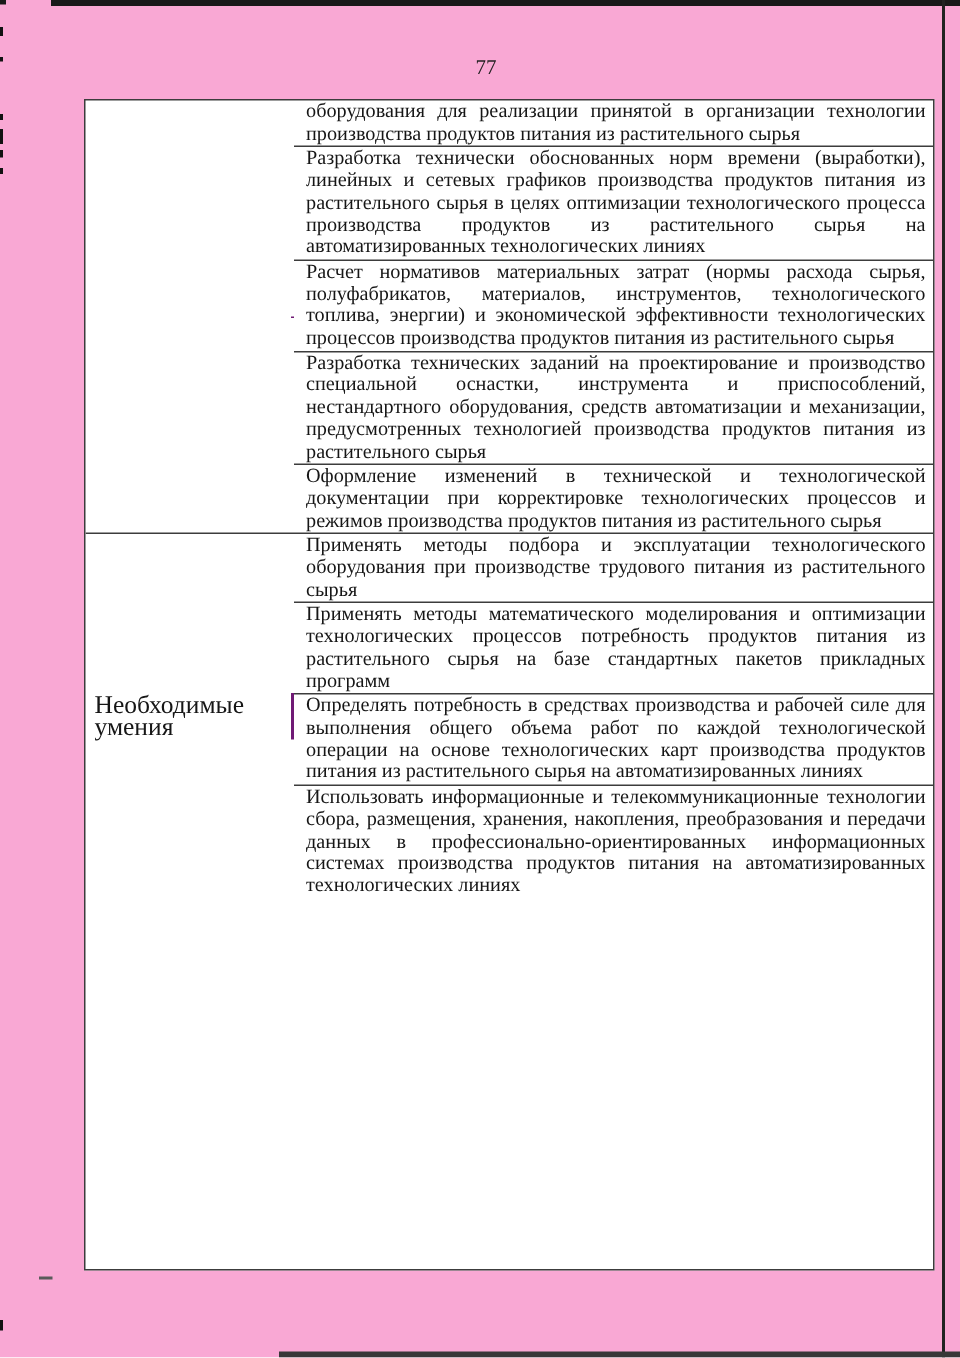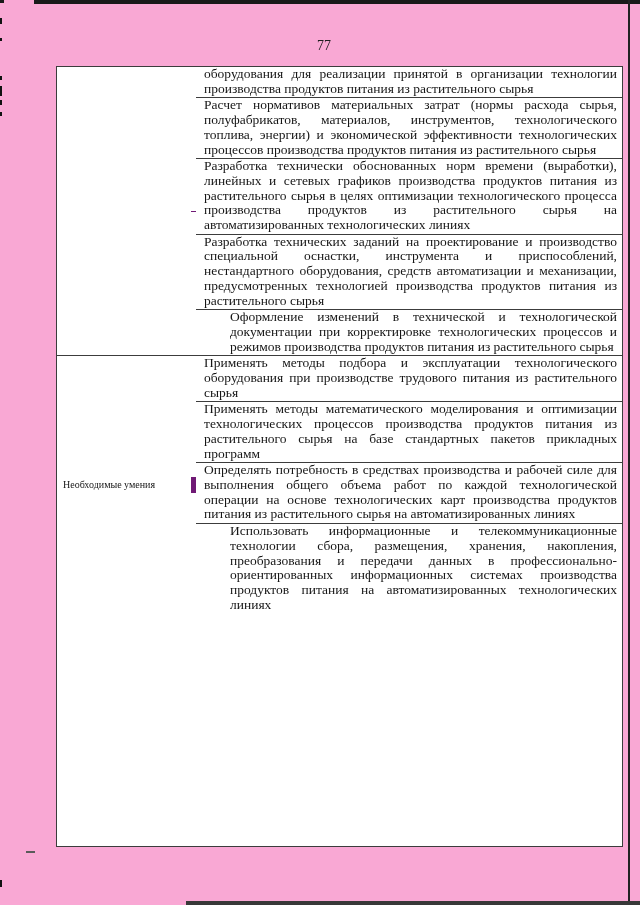"Расчет нормативов материальных затрат" div.item { order: before "Разработка технически обоснованных норм" -> after "Разработка технически обоснованных норм" }
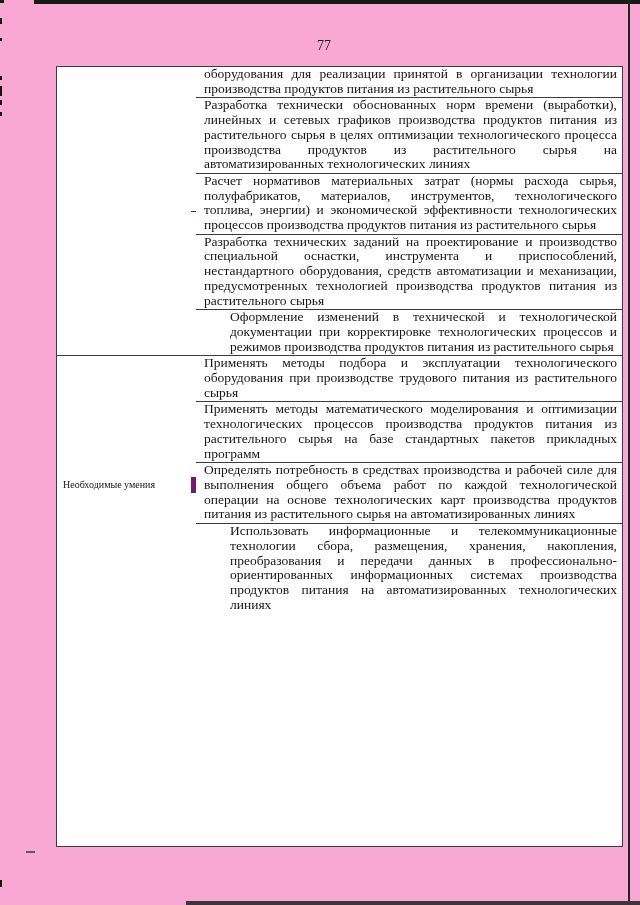"Оформление изменений в технической и" .cell-items .item:last-child { margin-left: 26px -> none }
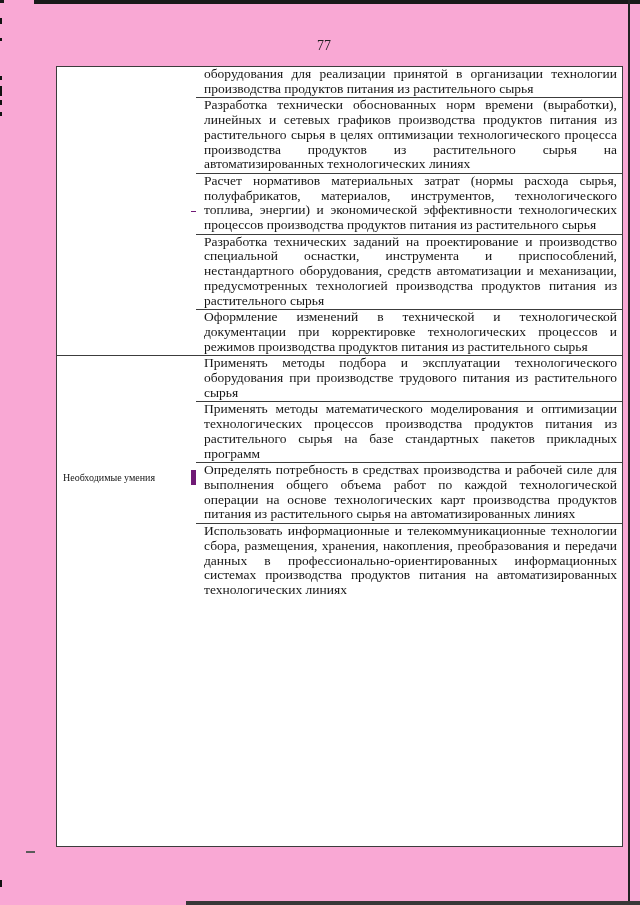"Применять методы математического" div.item { text: производства -> потребность }
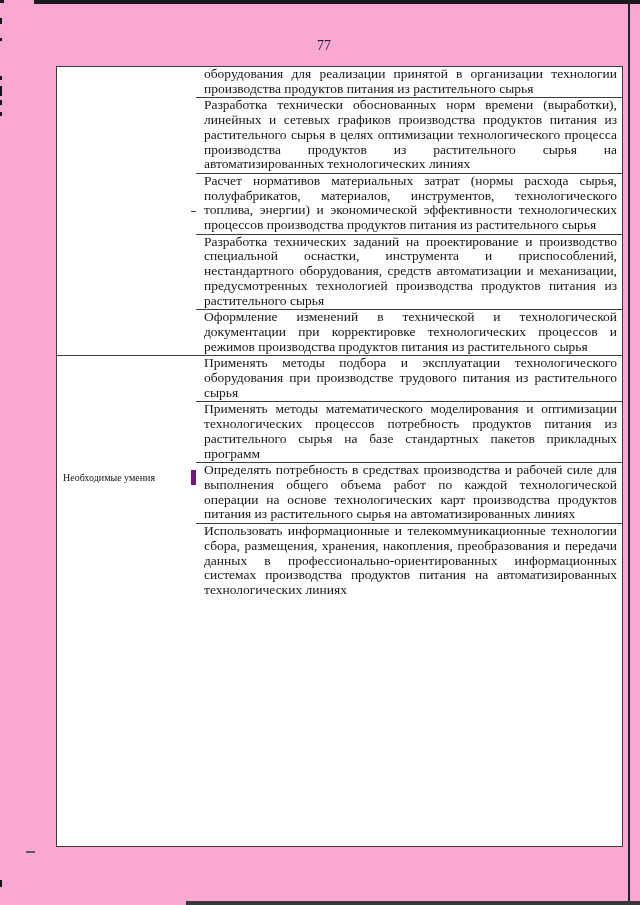"Необходимые умения" .cell-label { border-right: 5px solid #701a75 -> 2px solid #701a75; font-size: 10px -> 17px }
